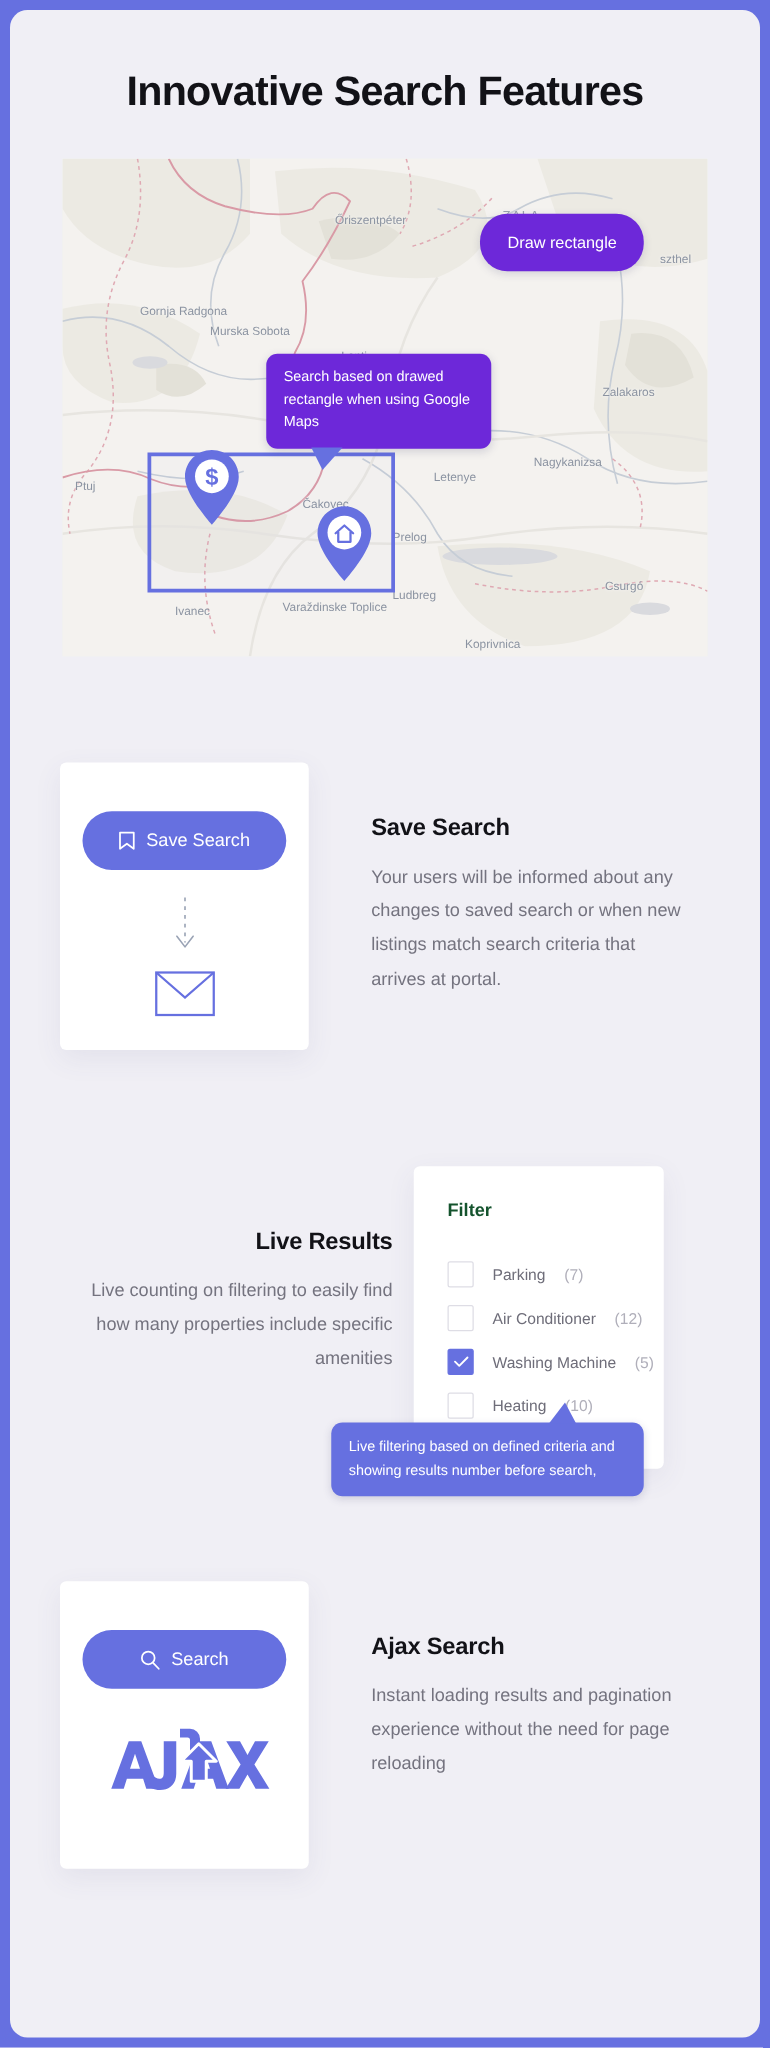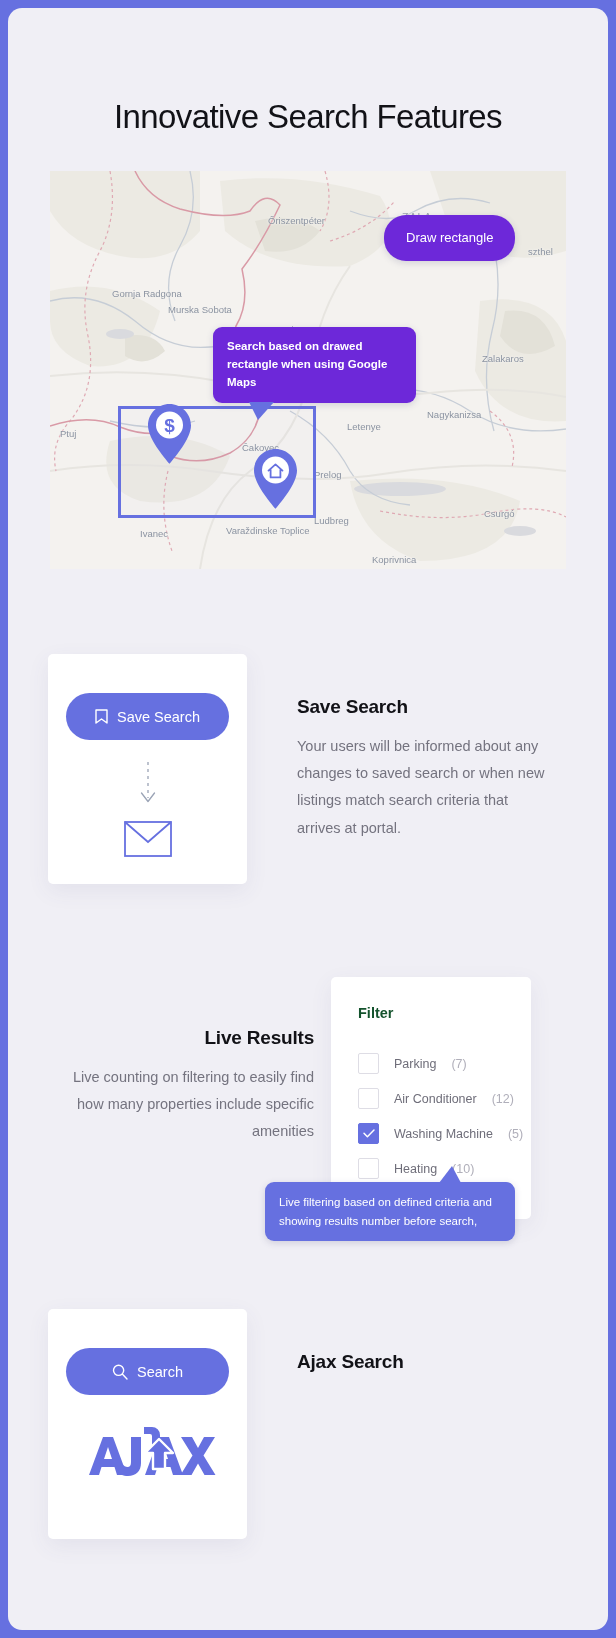"Innovative Search Features" .title { font-weight: 400 -> 700; margin: 88px auto 0 -> 44px auto 0 }
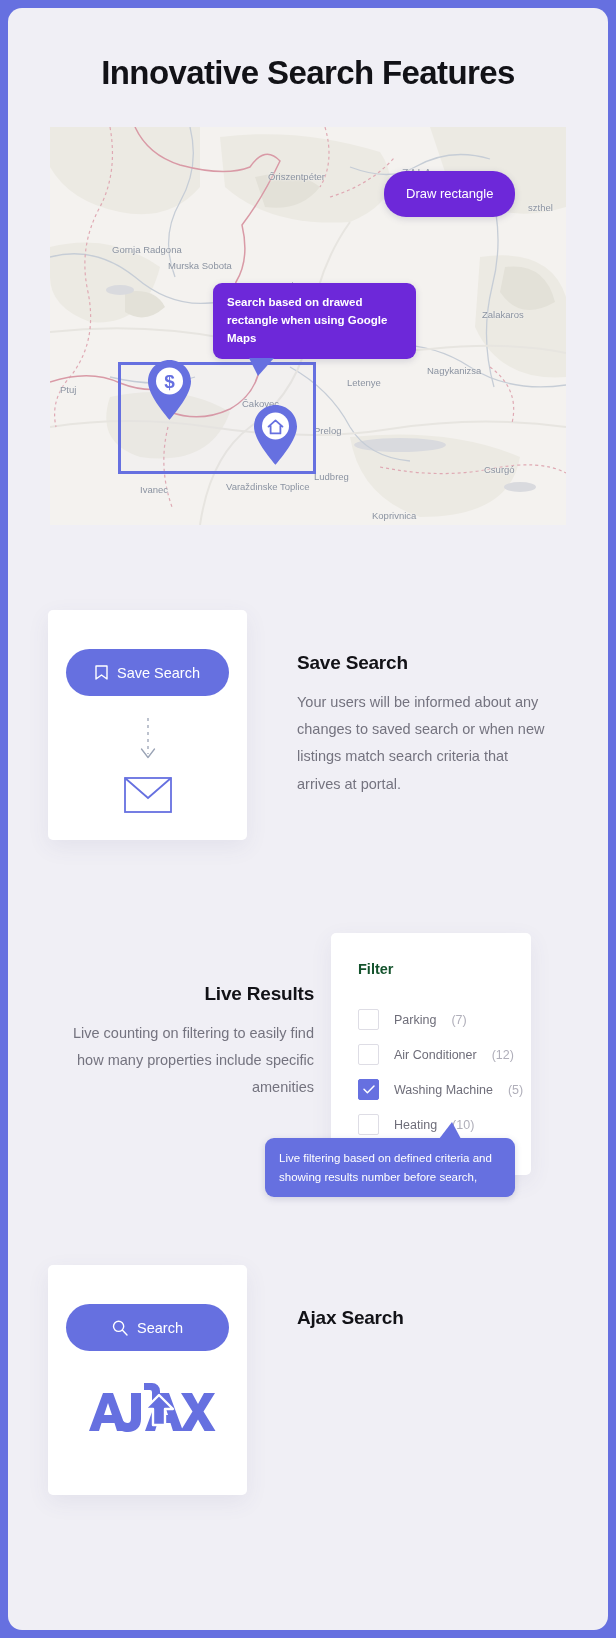"Search based on drawed rectangle" .tip-rect { font-weight: bold -> none; width: 203px -> 180px }
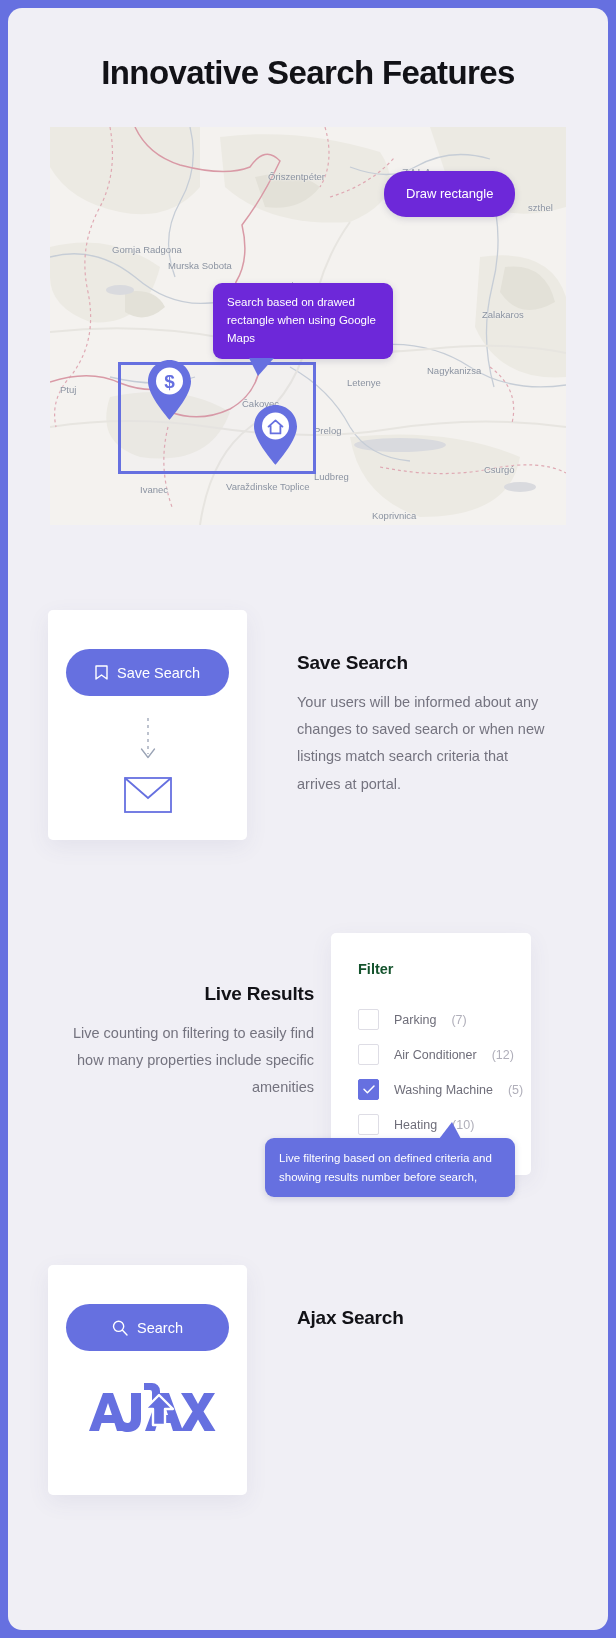"Instant loading results and pagination" p { html: none -> <p>Instant loading results and pagination experience without the need for page reloading</p> }
